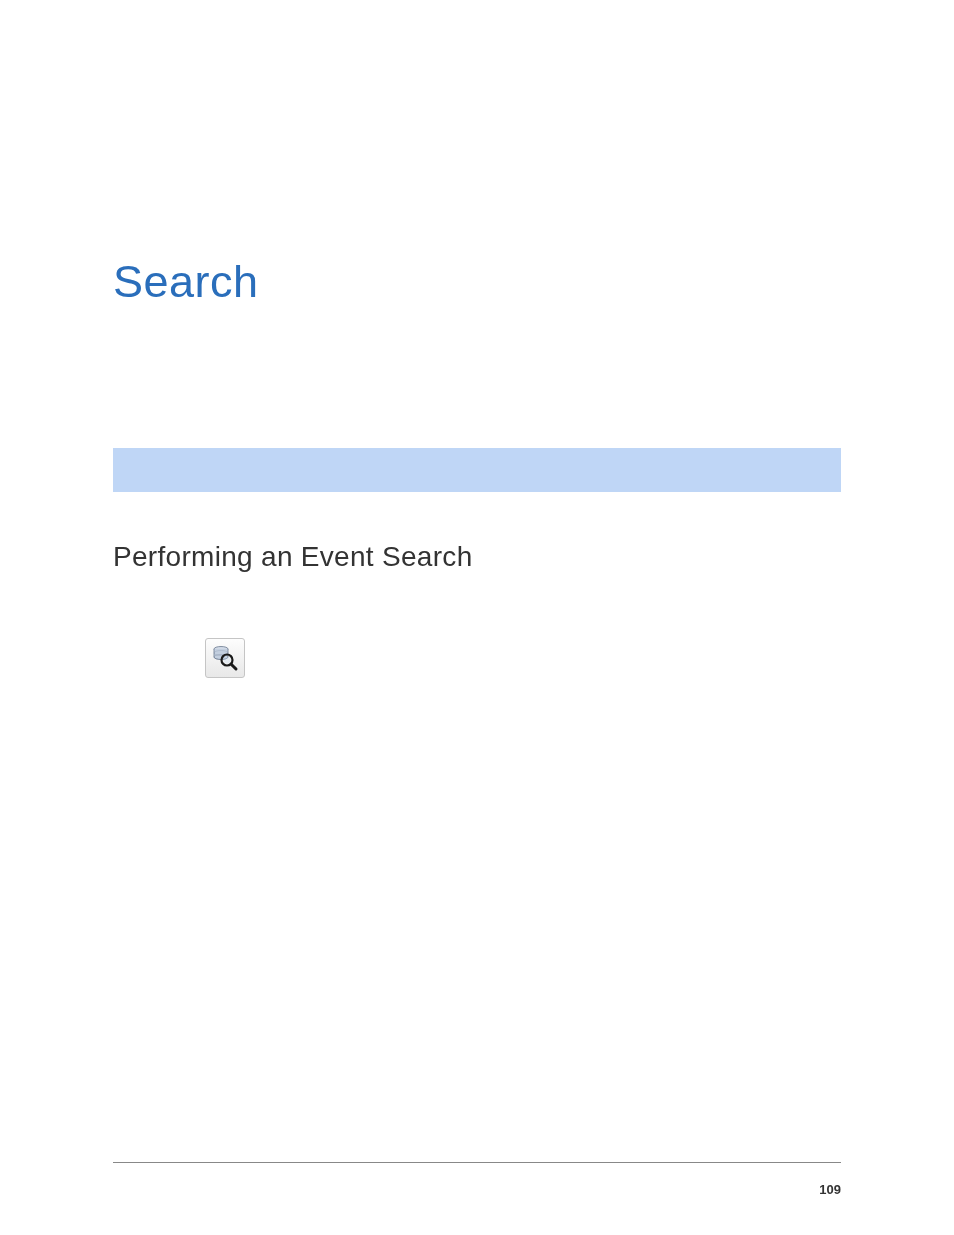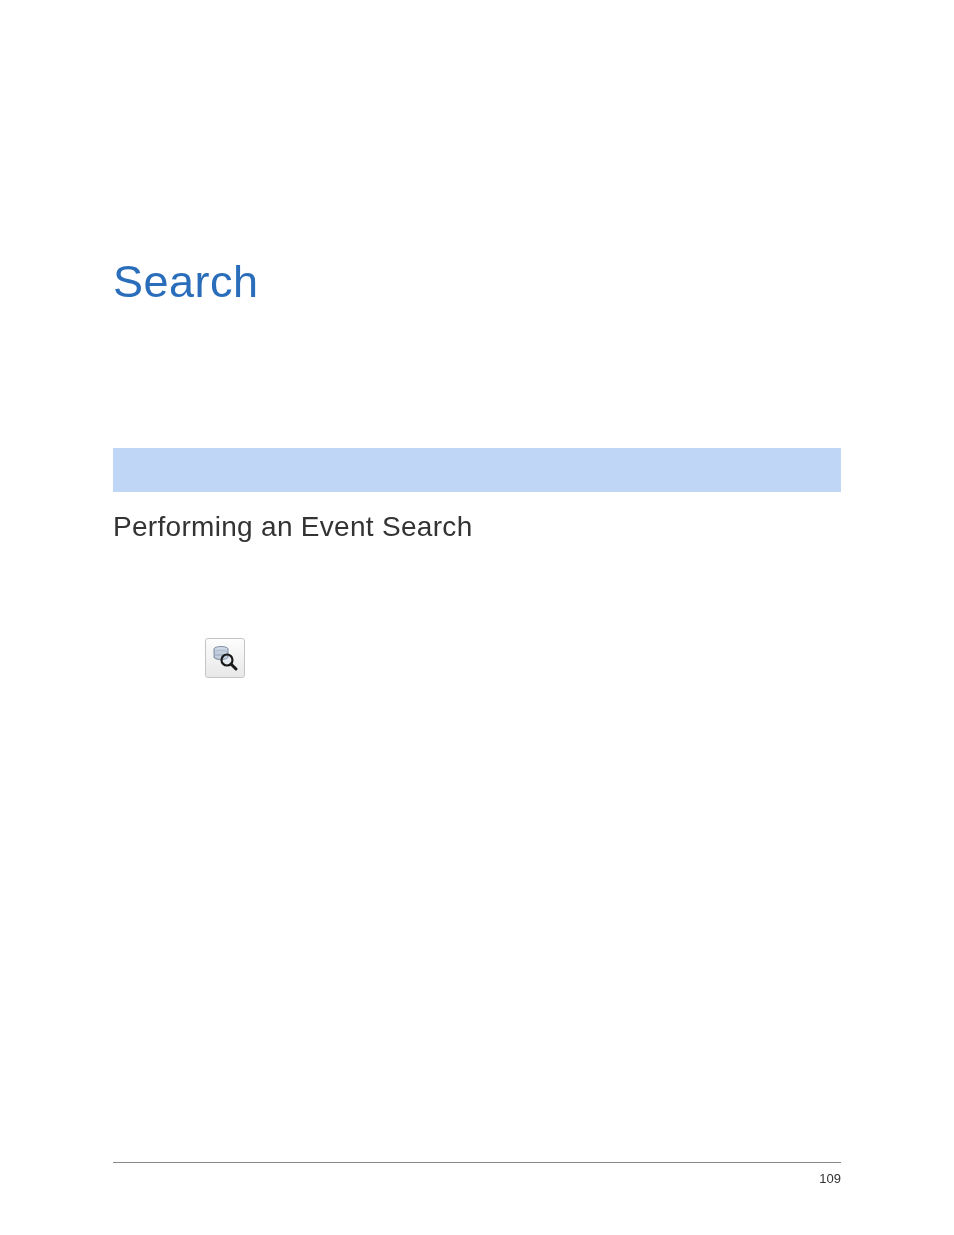"Performing an Event Search" .section-heading { top: 511px -> 541px }
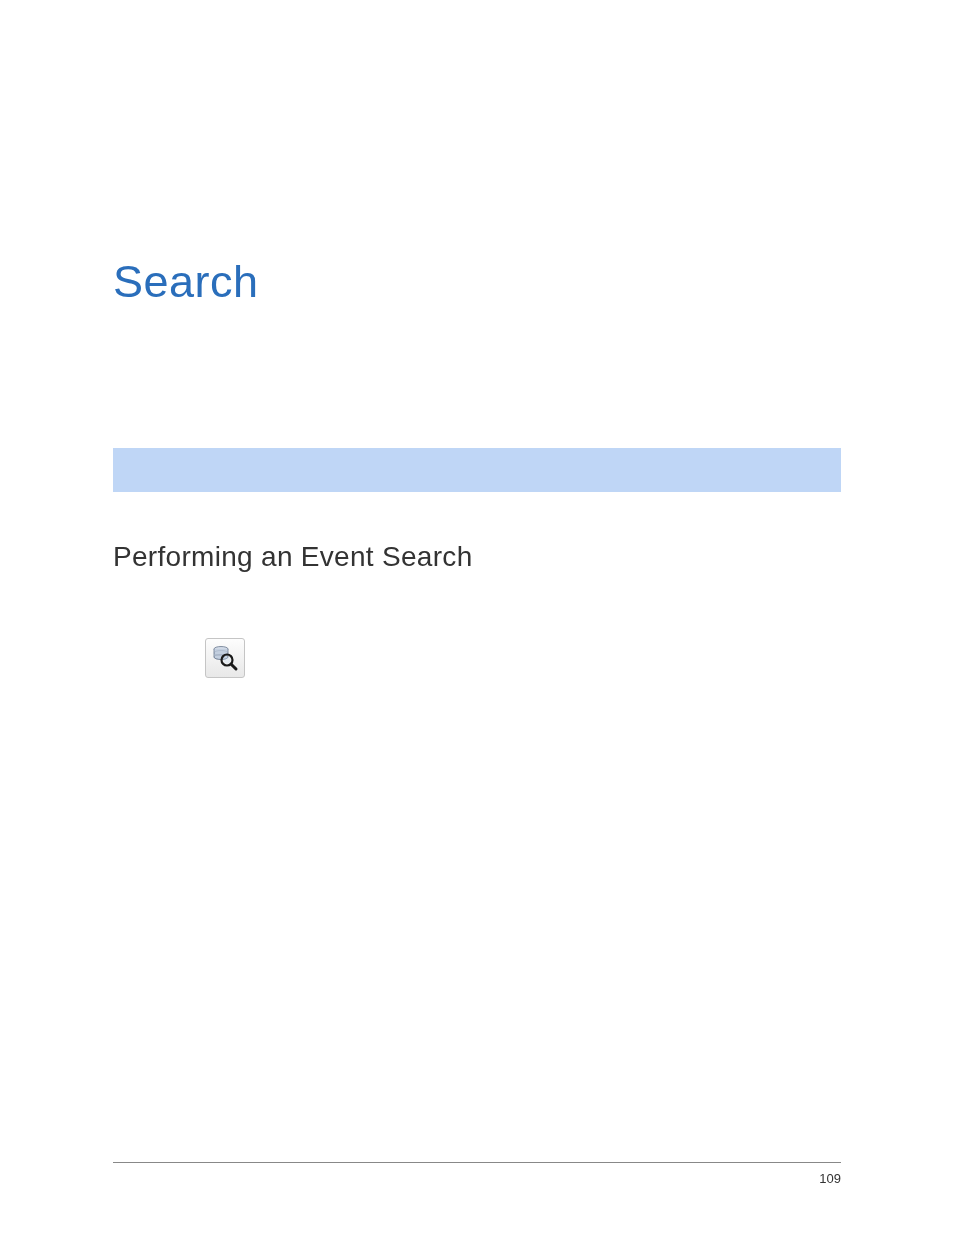"109" .page-number { bottom: 49px -> 38px; font-weight: normal -> bold }
